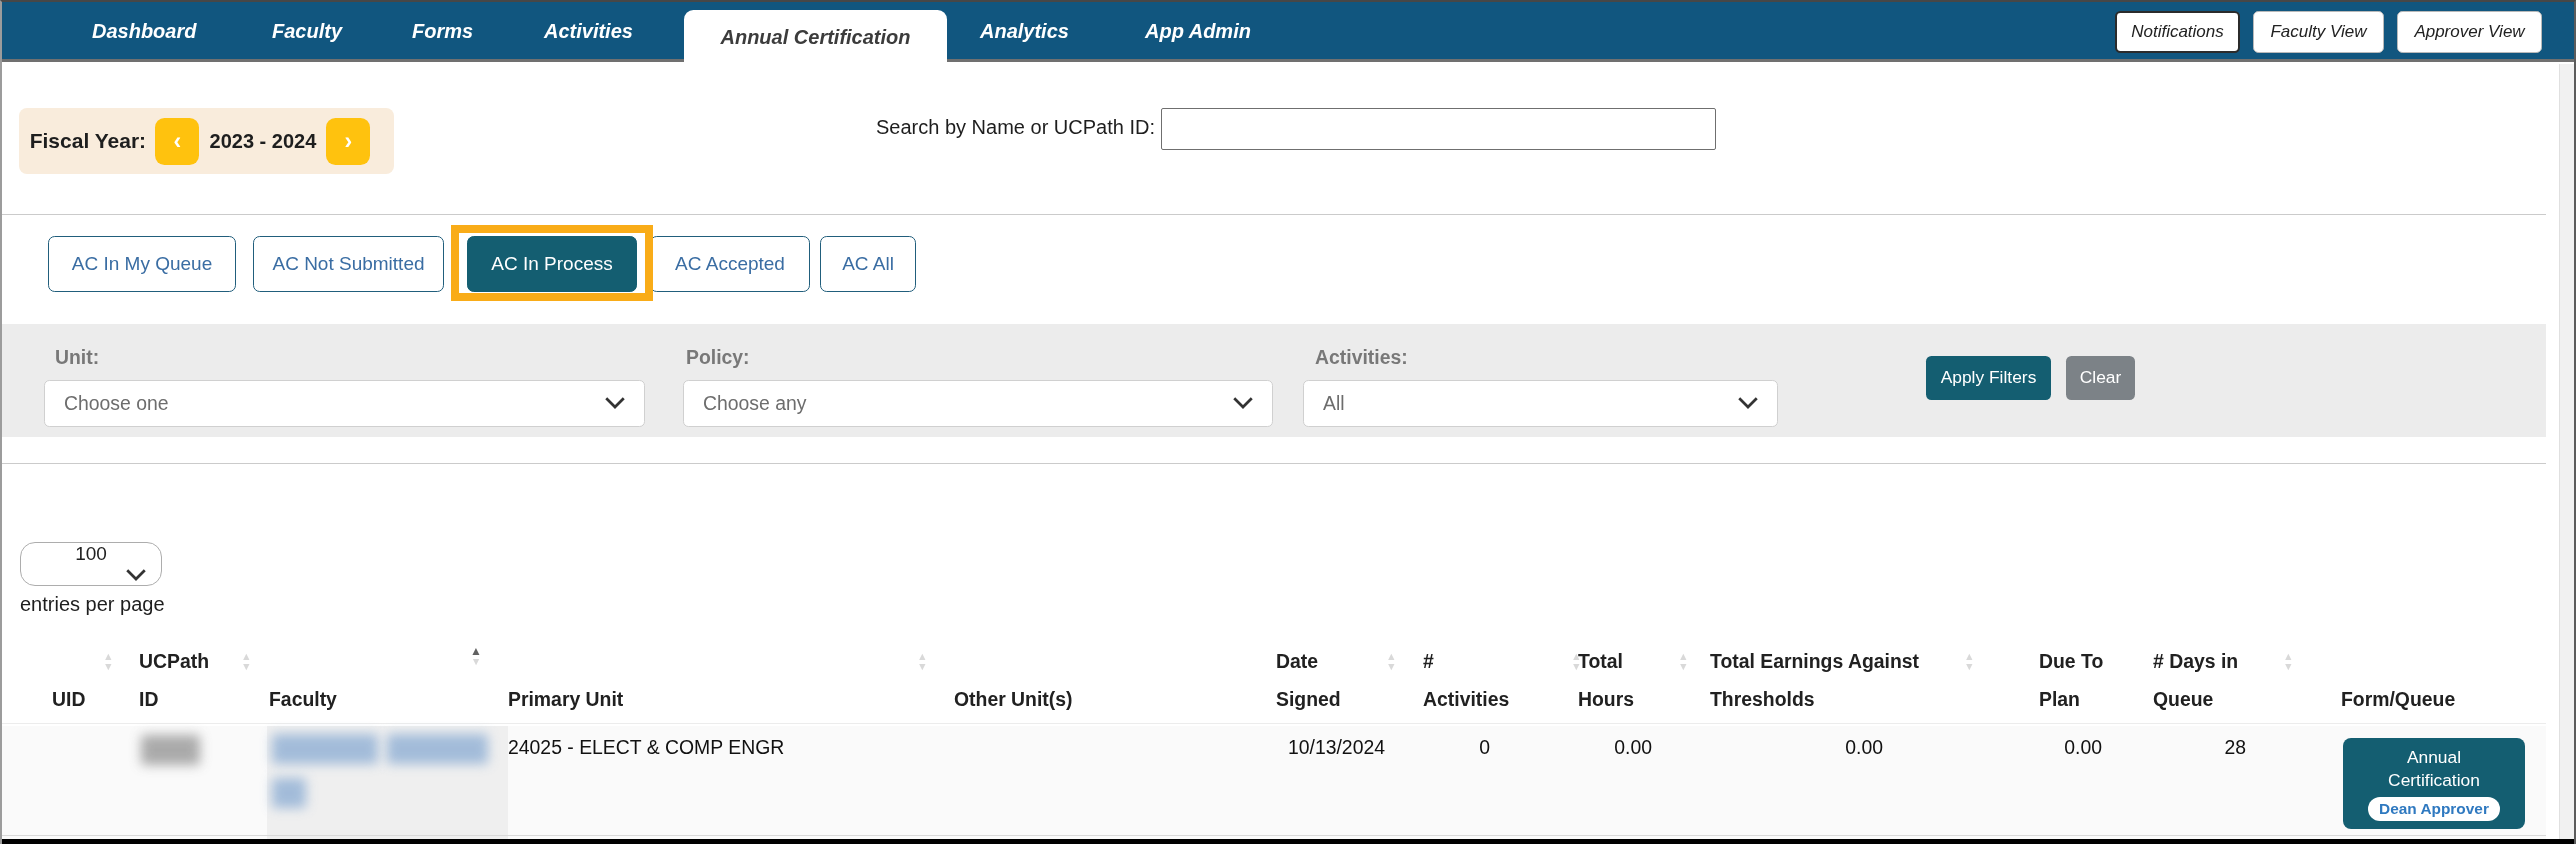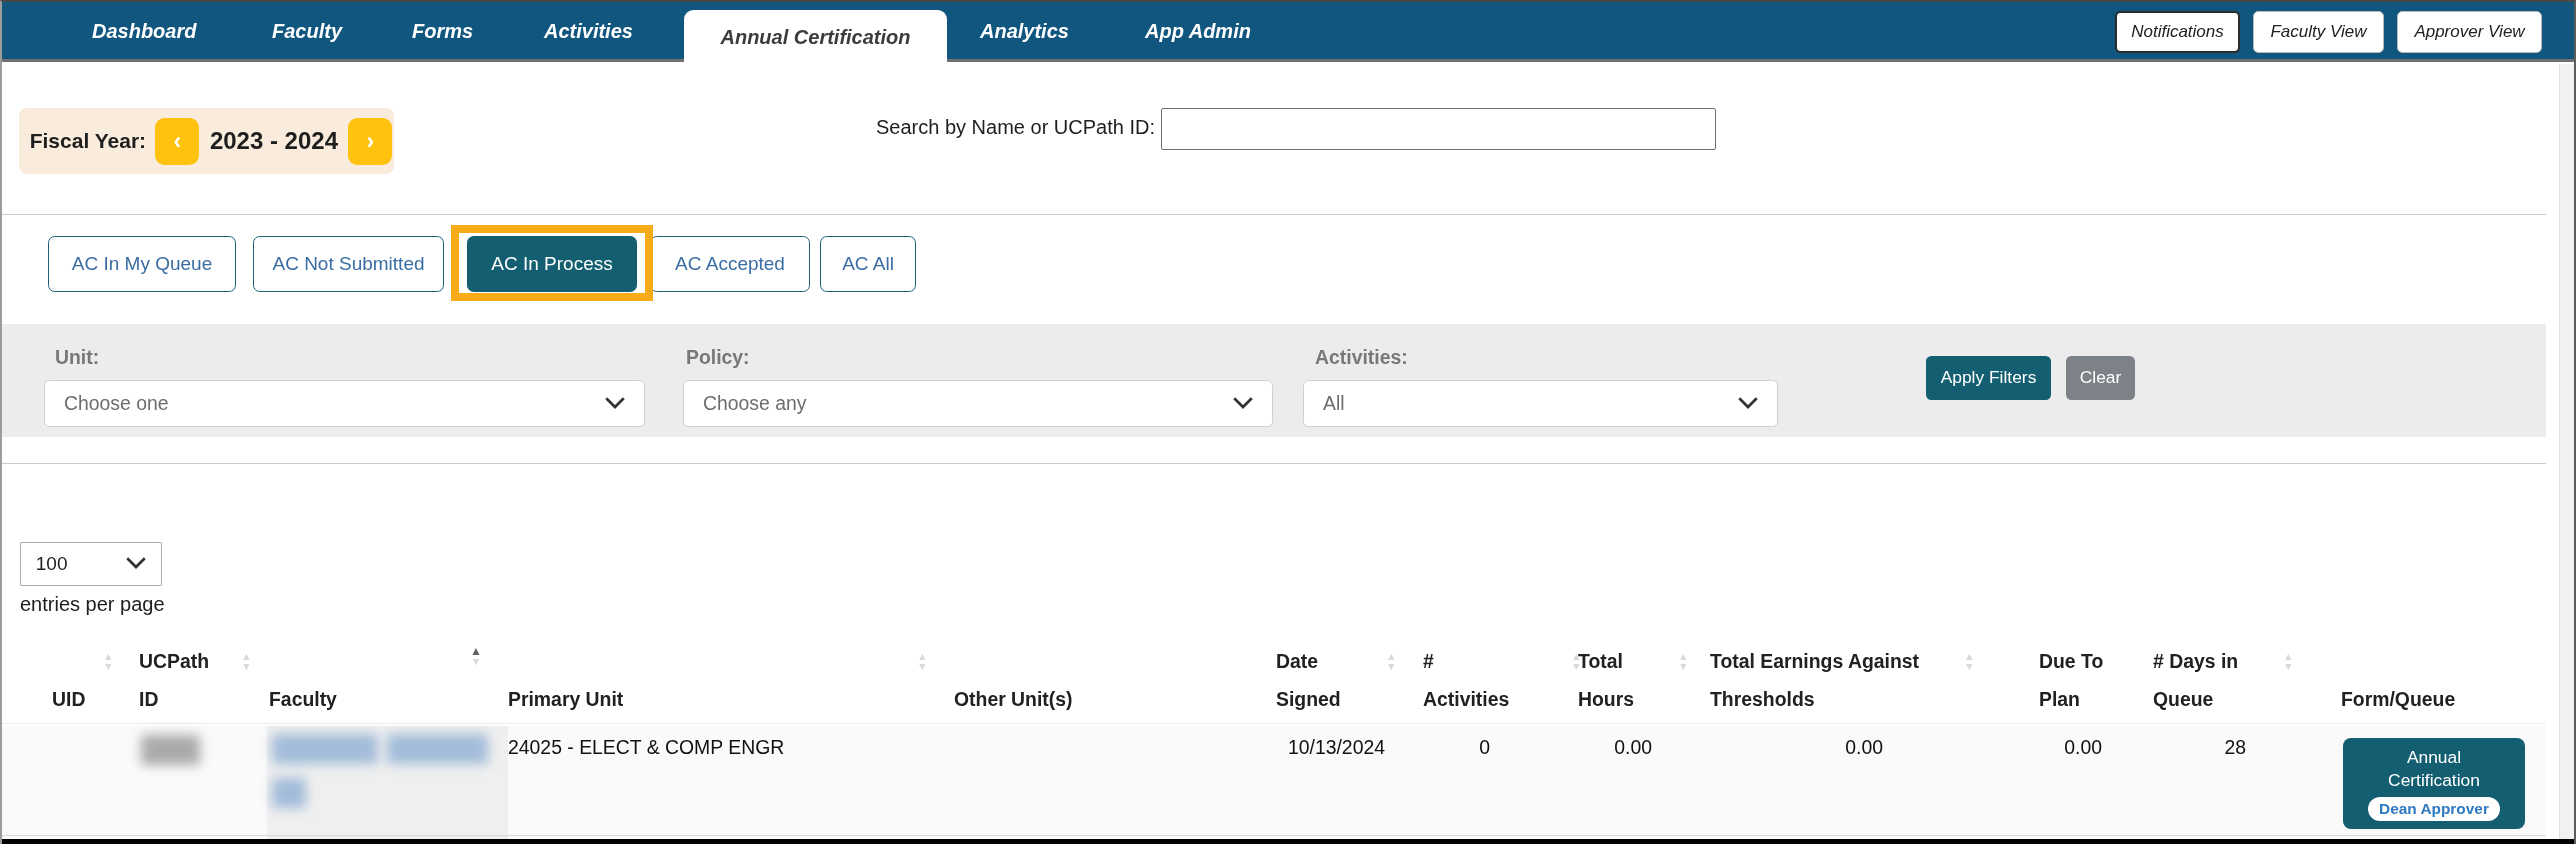"2023 - 2024" .fiscal-value { font-size: 24px -> 20px; width: 149px -> 127px }
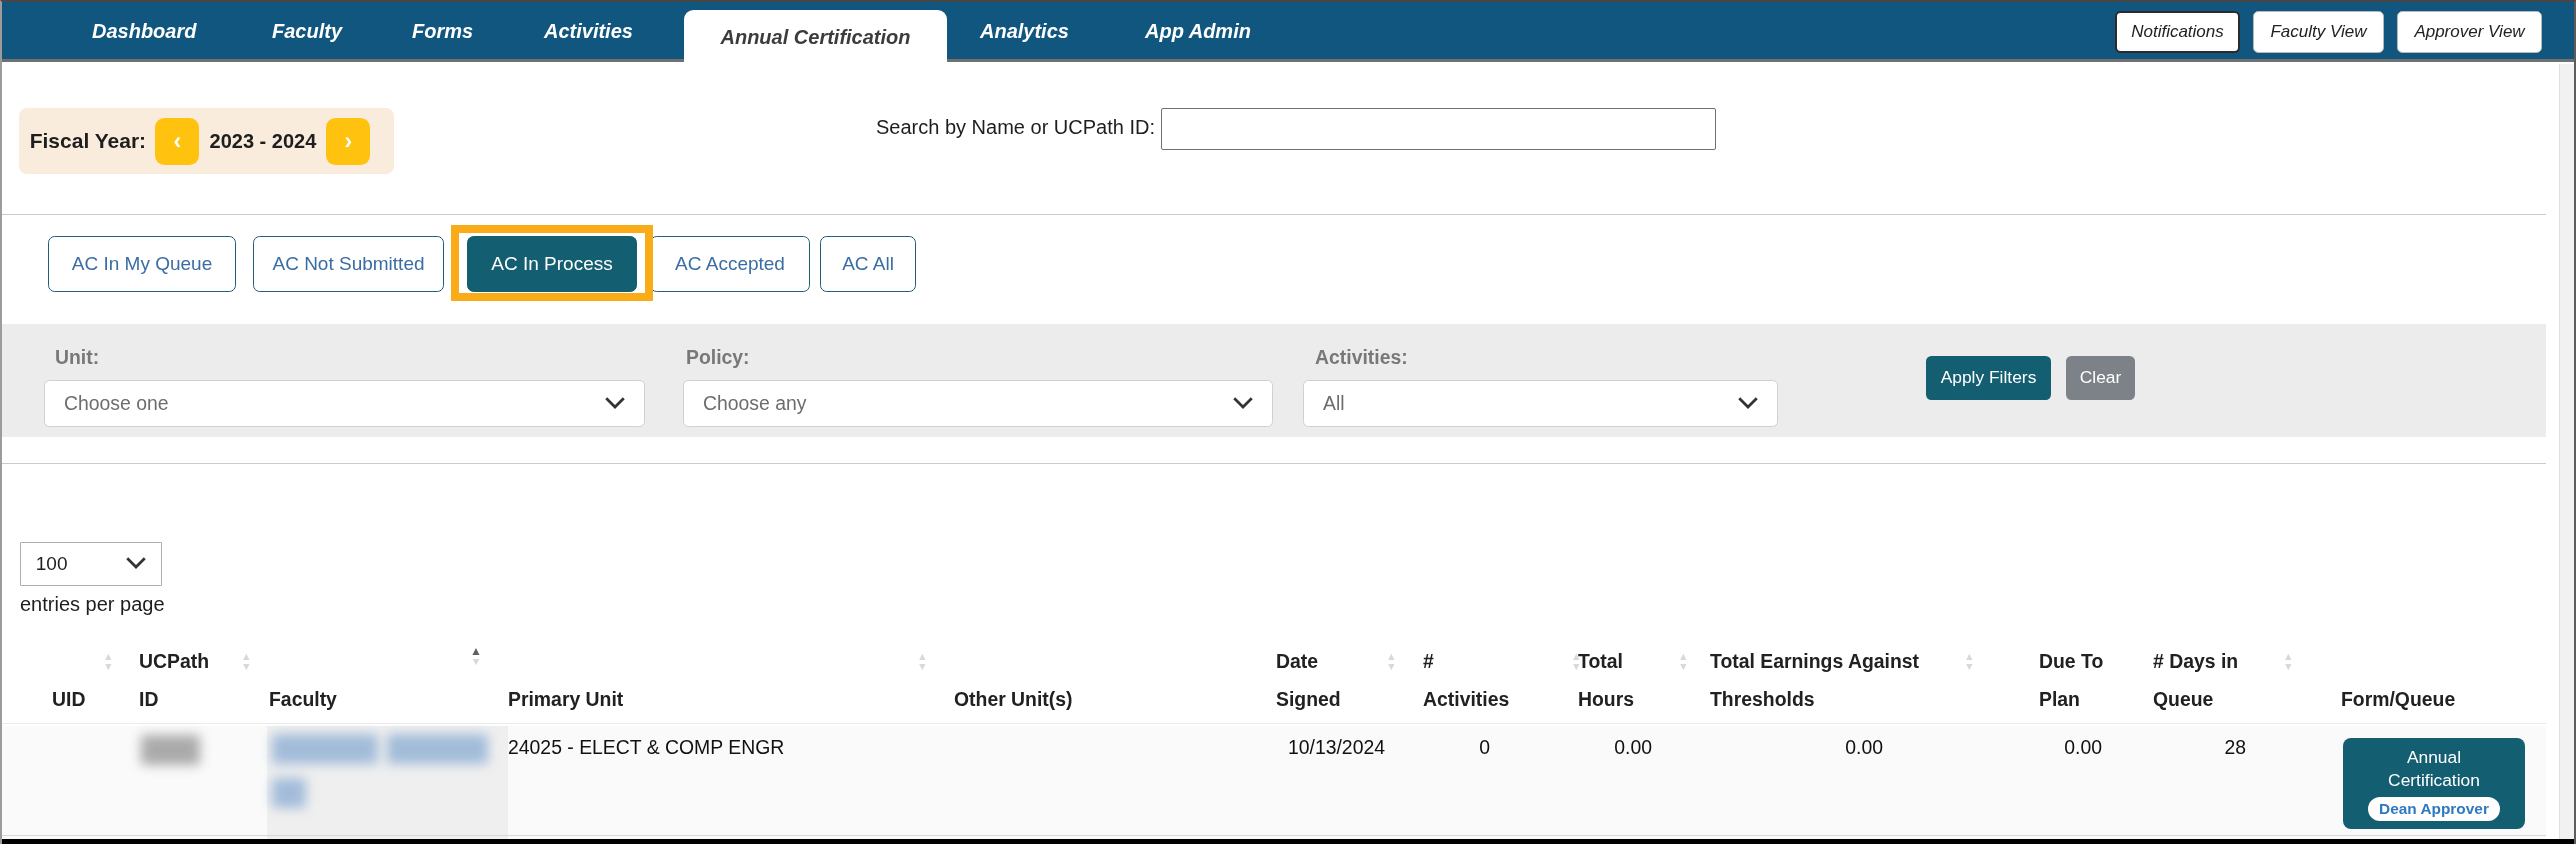"100" .page-size { border-radius: 1px -> 15px; flex-direction: none -> column }
